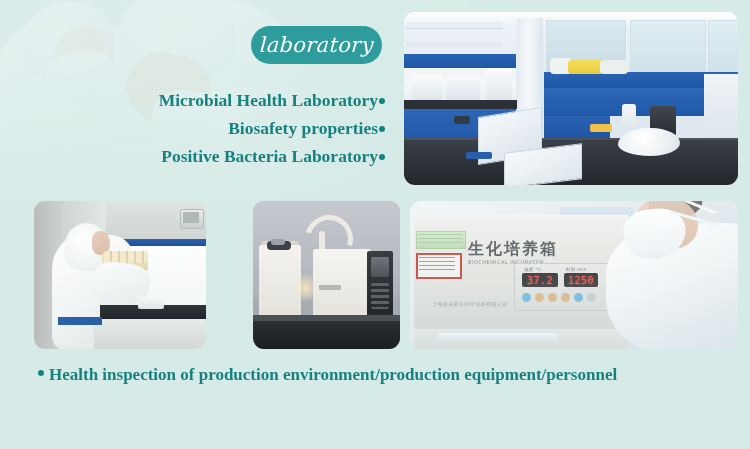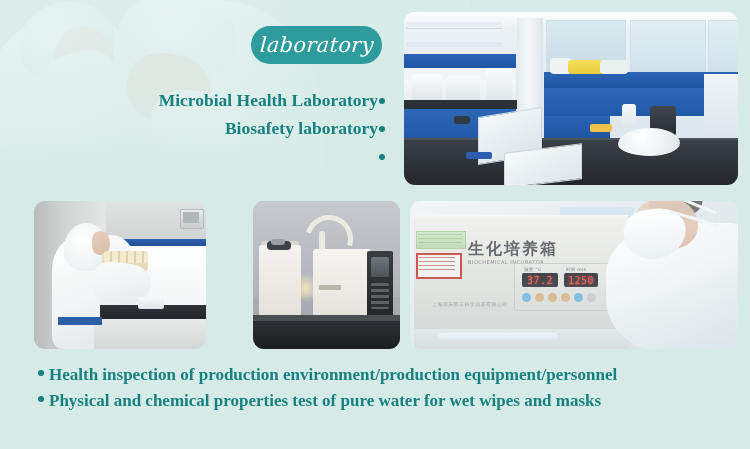"Biosafety laboratory" span { text: laboratory -> properties }
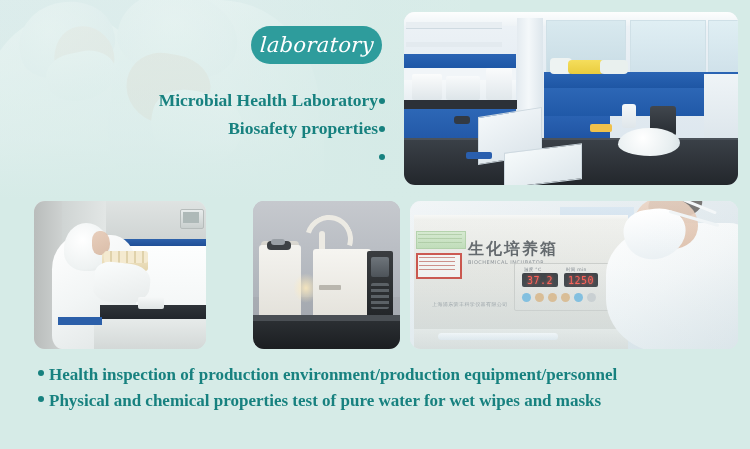"Positive Bacteria Laboratory" span { html: none -> <span>Positive Bacteria Laboratory</span> }
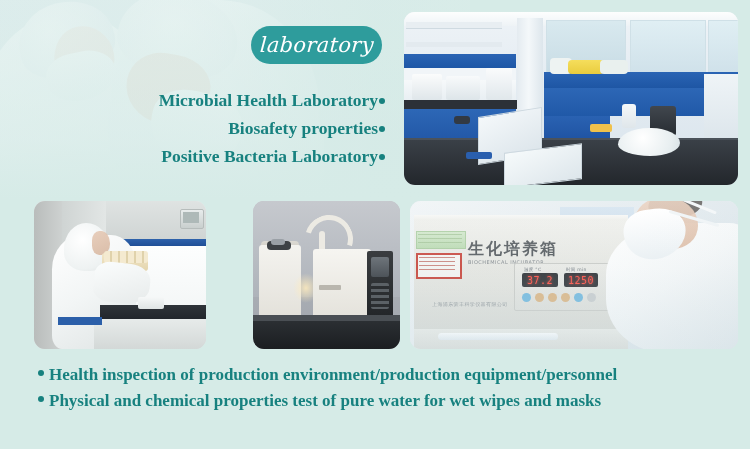"Physical and chemical properties test" div.bullet-row { html: <div> <span></span> <span>Physical and chemical properties test of pure water for wet wipes and masks</span> </div> -> none }
